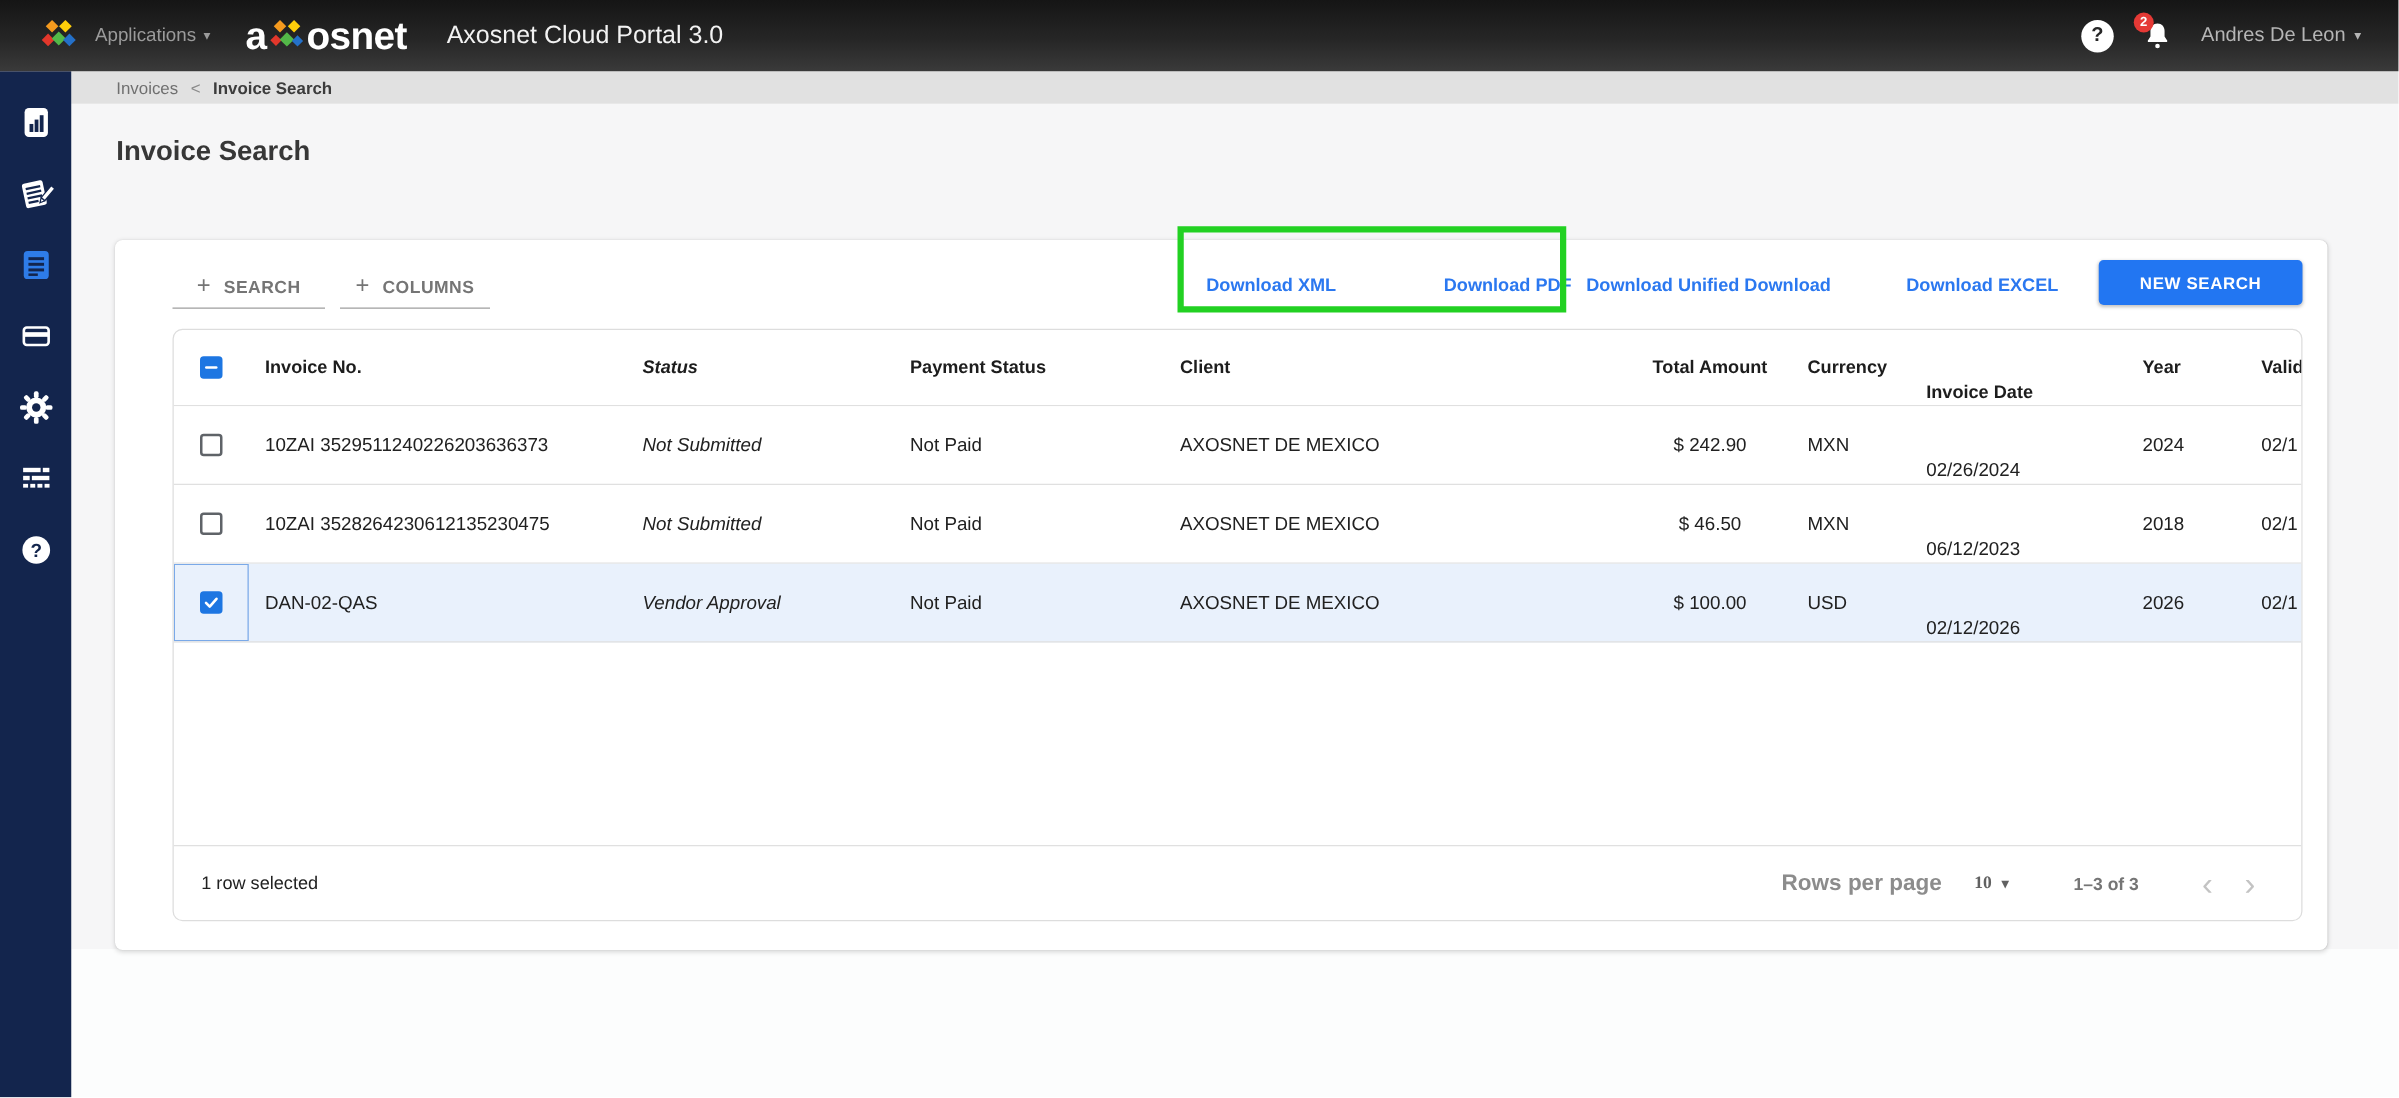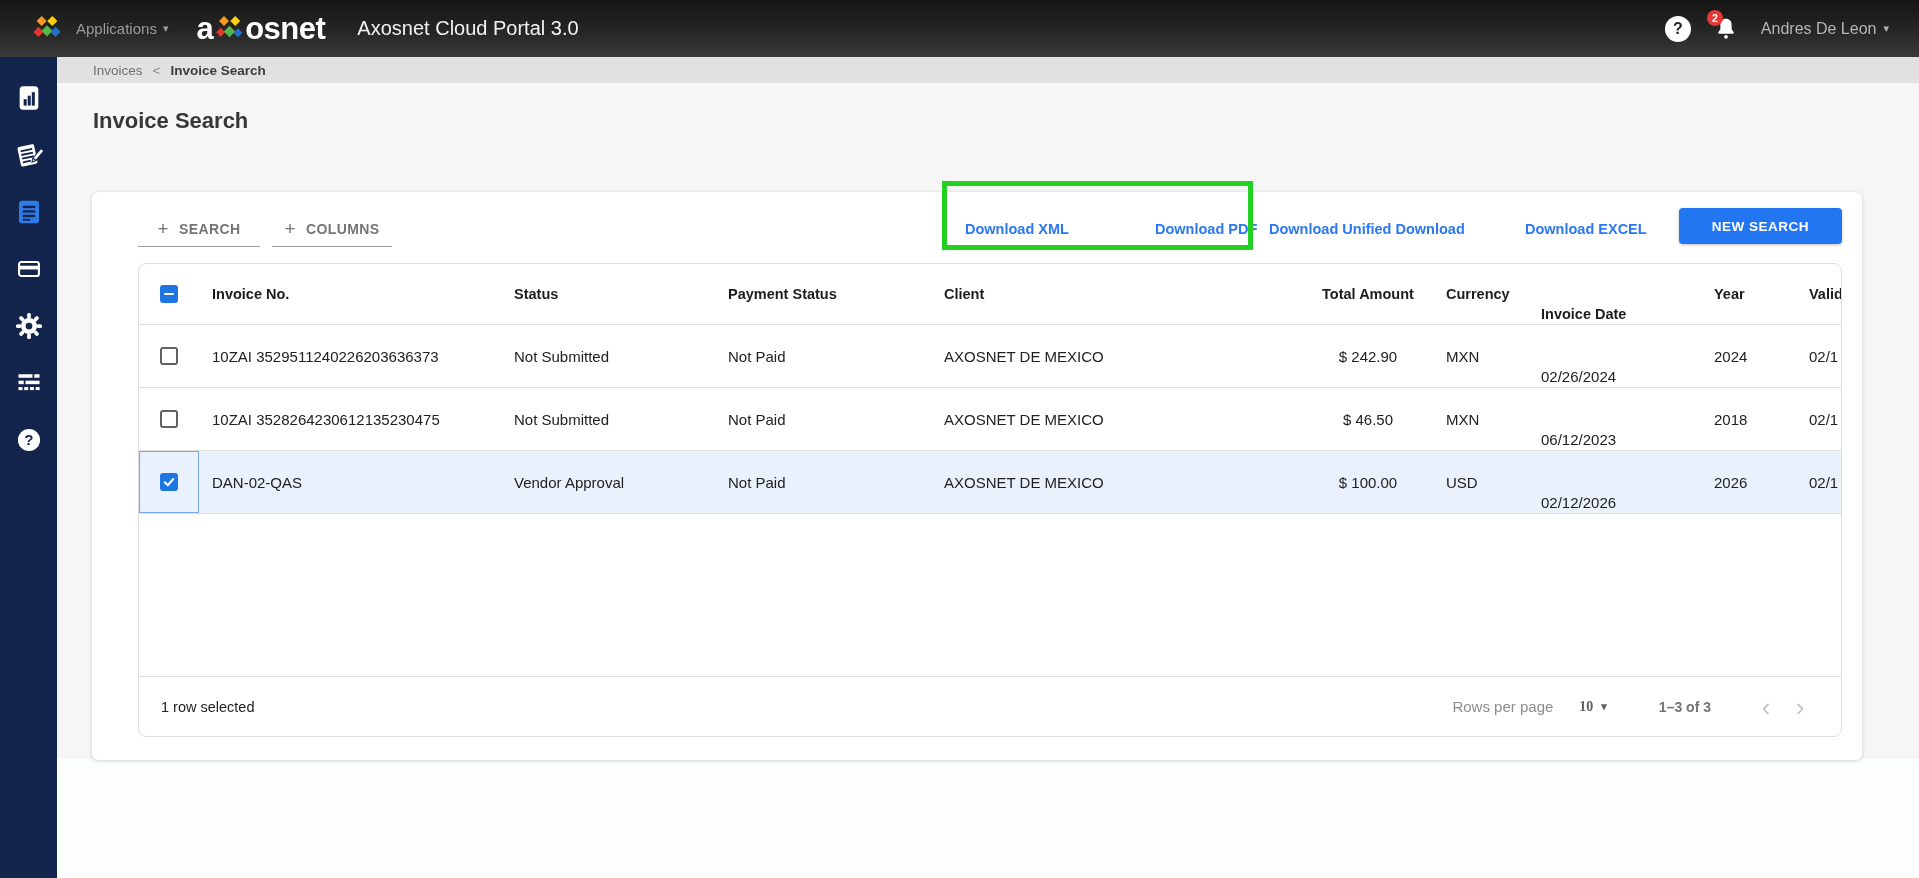"Status" .c-st { font-style: none -> italic }
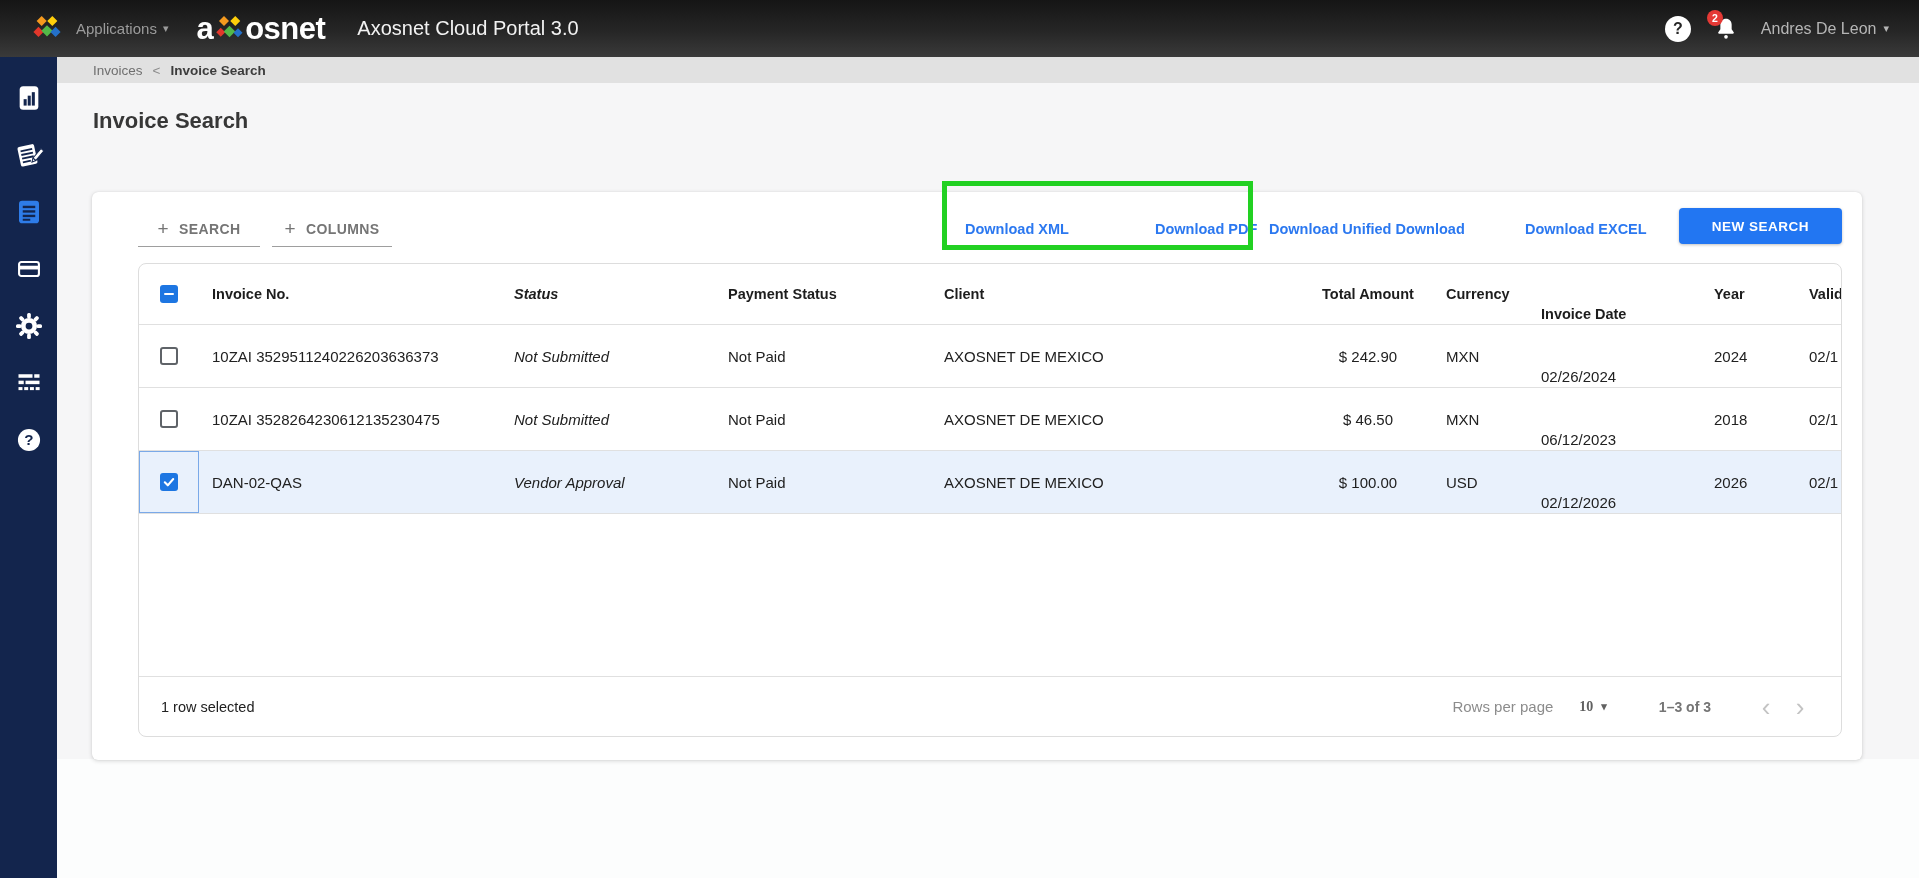"Rows per page" #rpp-label { font-size: 15px -> 18px; font-weight: 400 -> 700 }
